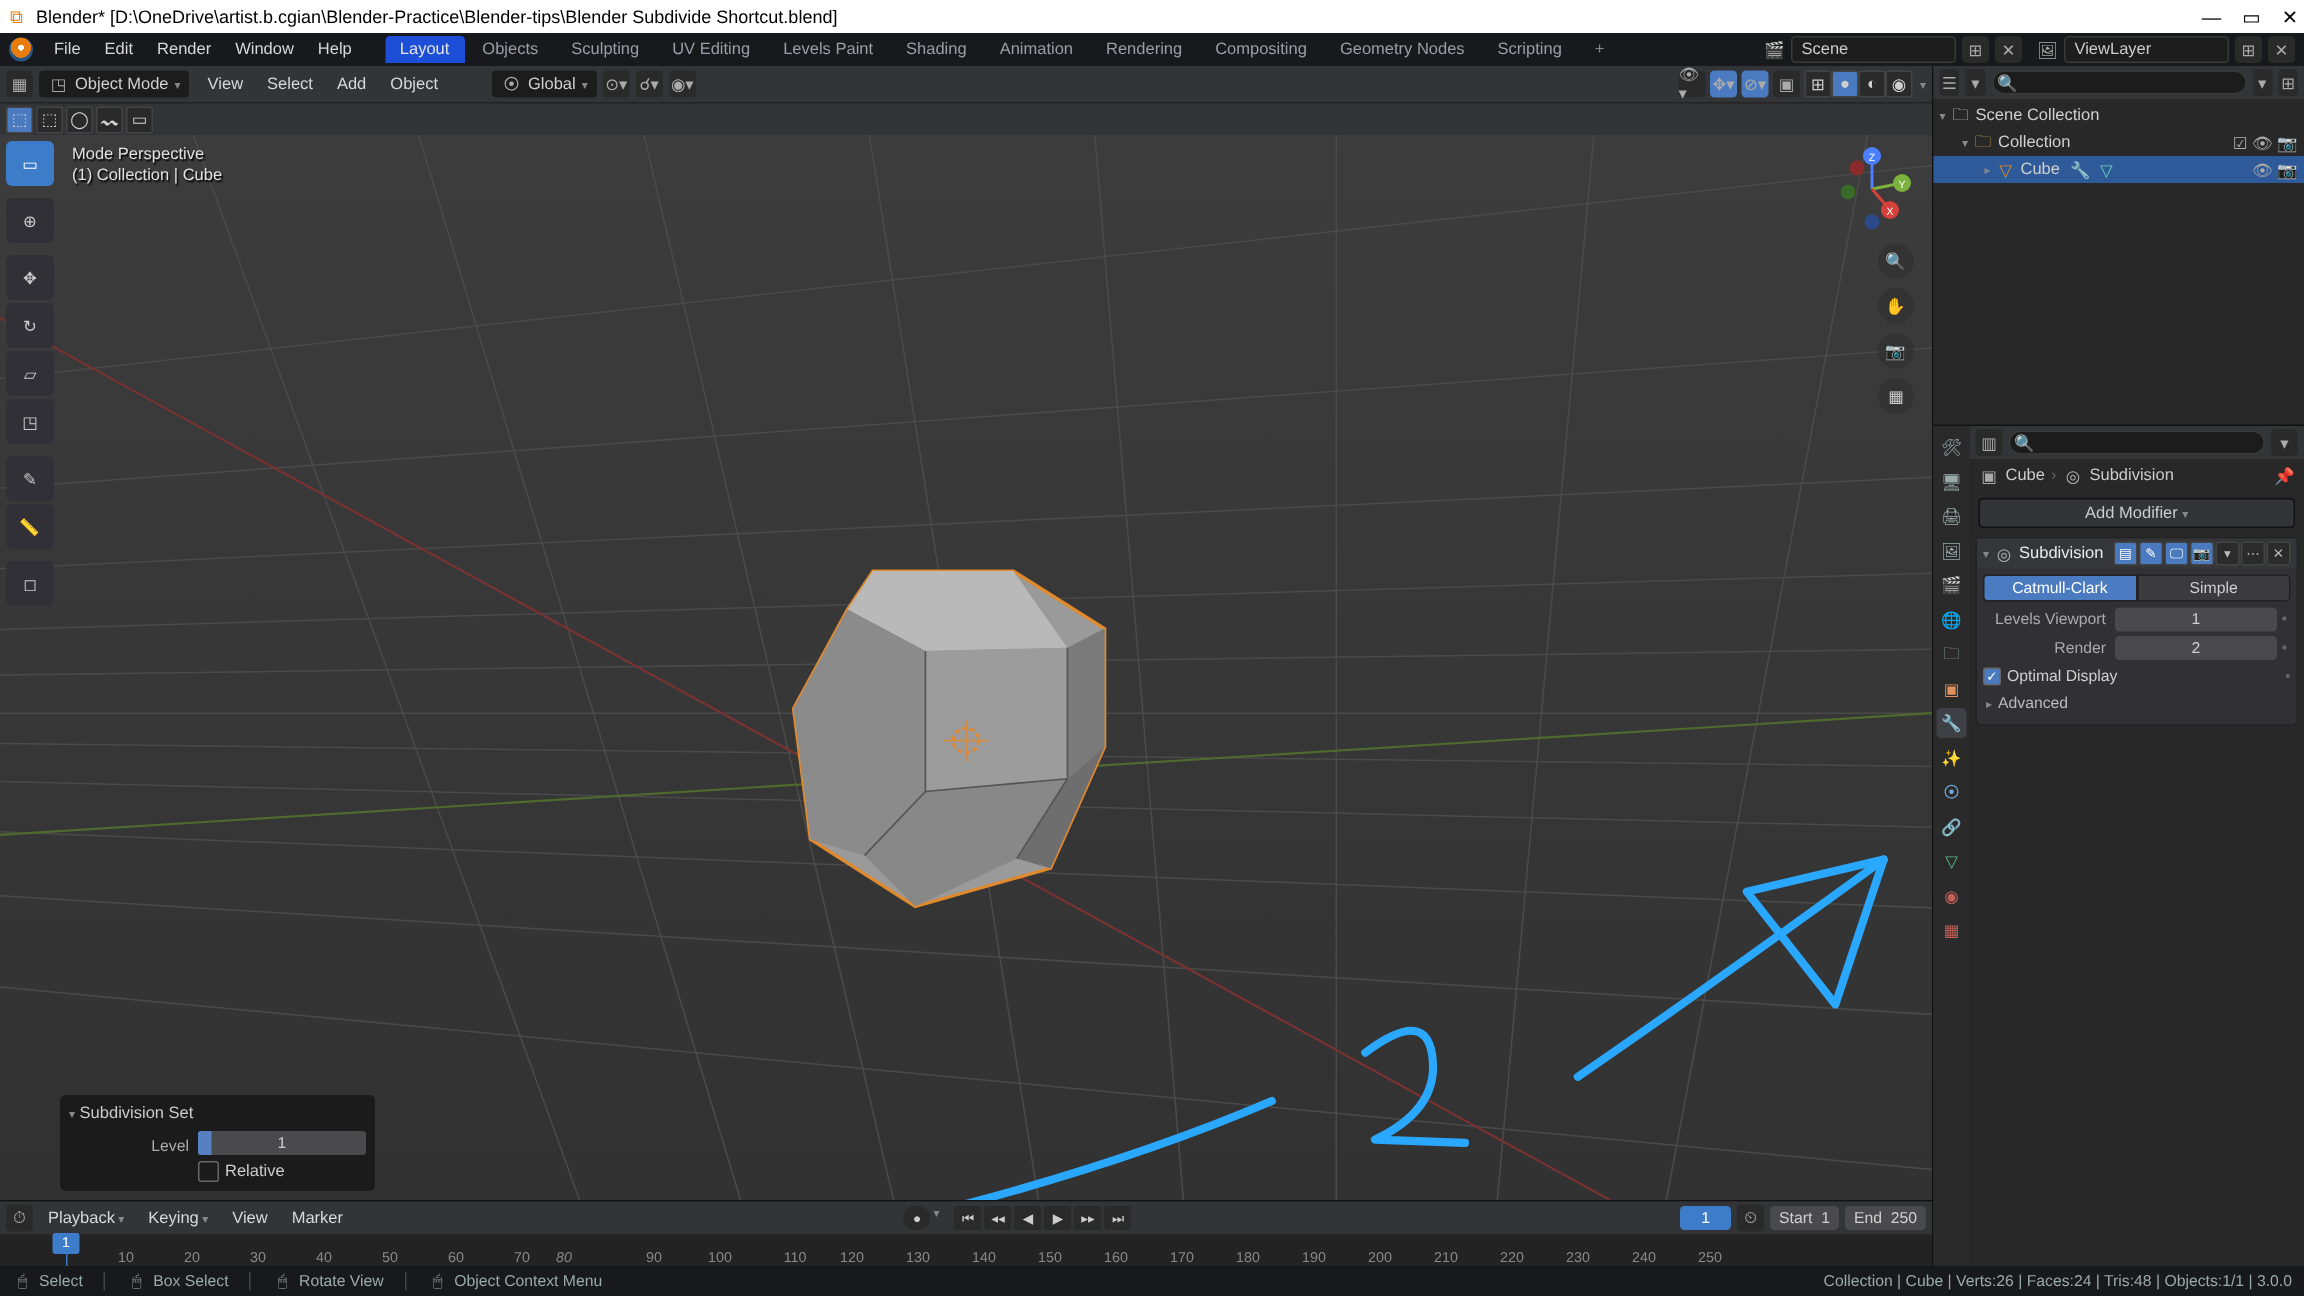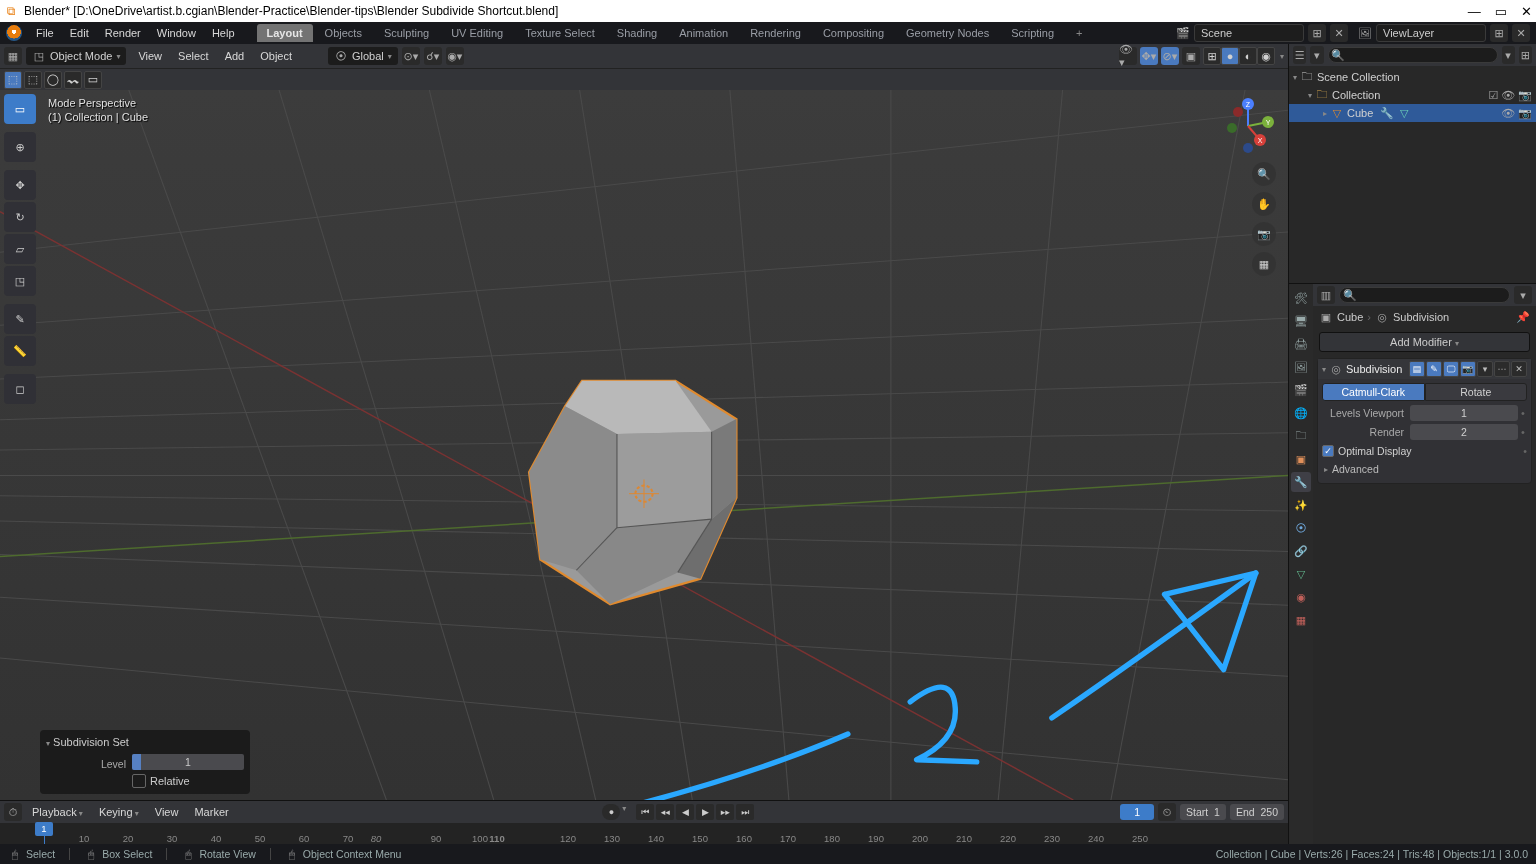"Layout" .tab.active { background: #737373 -> #1d4ed8; font-weight: bold -> none }
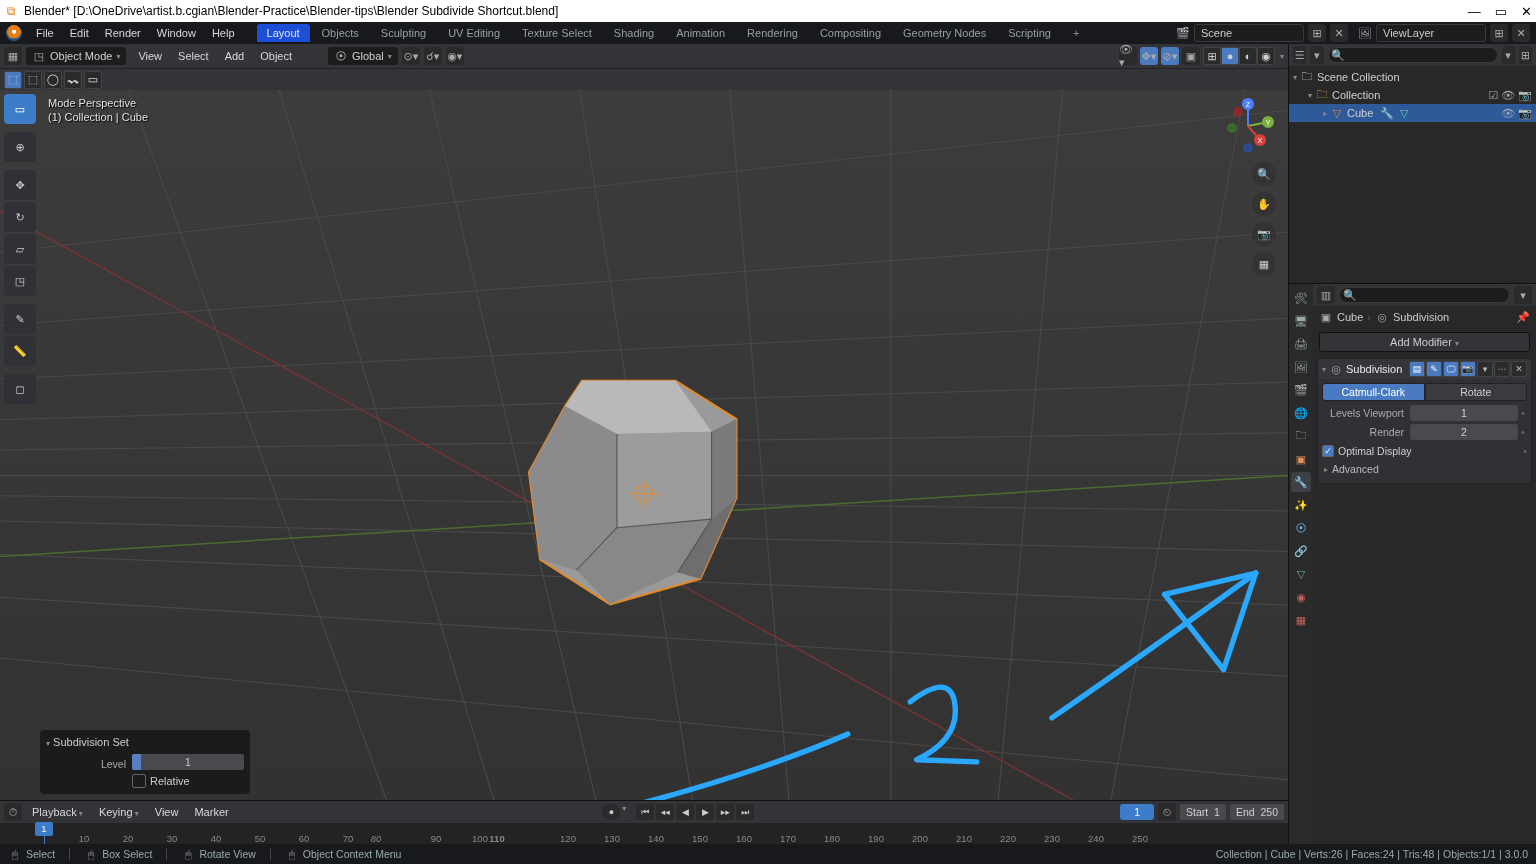"Texture Select" span.tab { text: Texture Select -> Levels Paint }
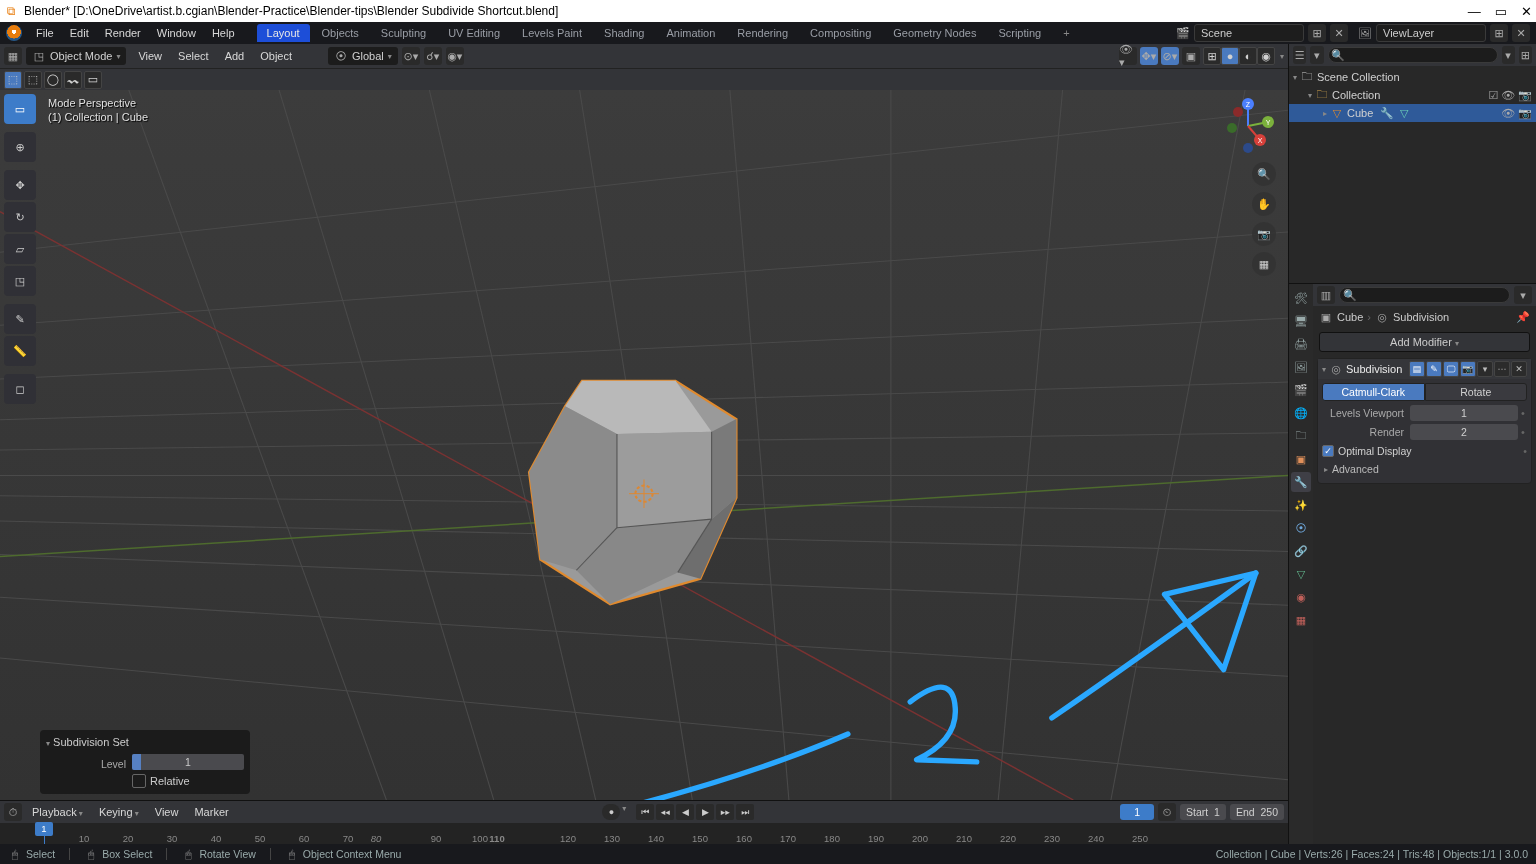"Rotate" div.s { text: Rotate -> Simple }
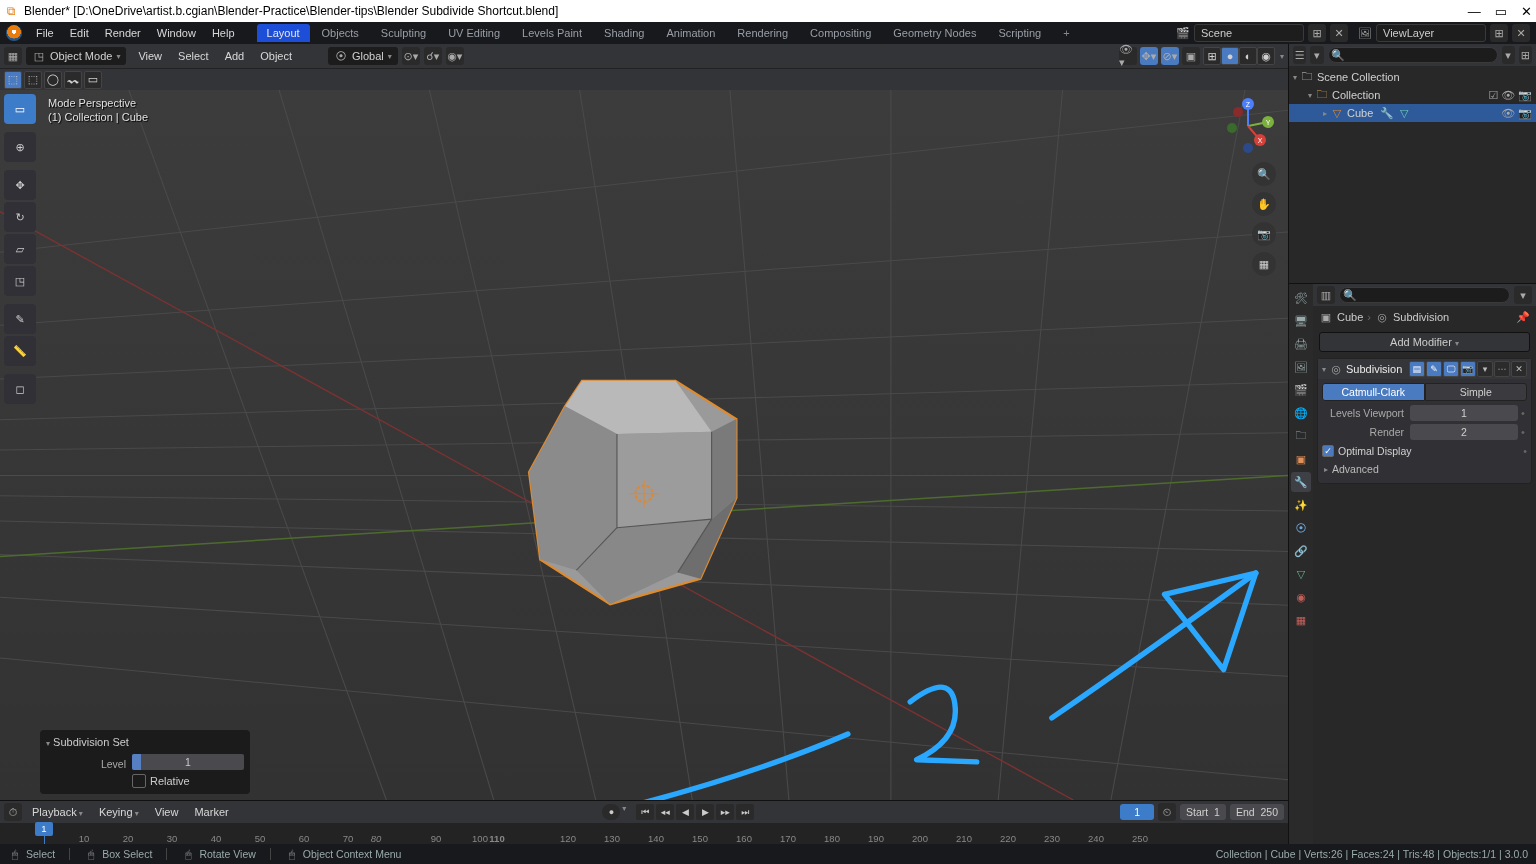"110" div.tick { font-weight: bold -> none; left: 497px -> 530px }
